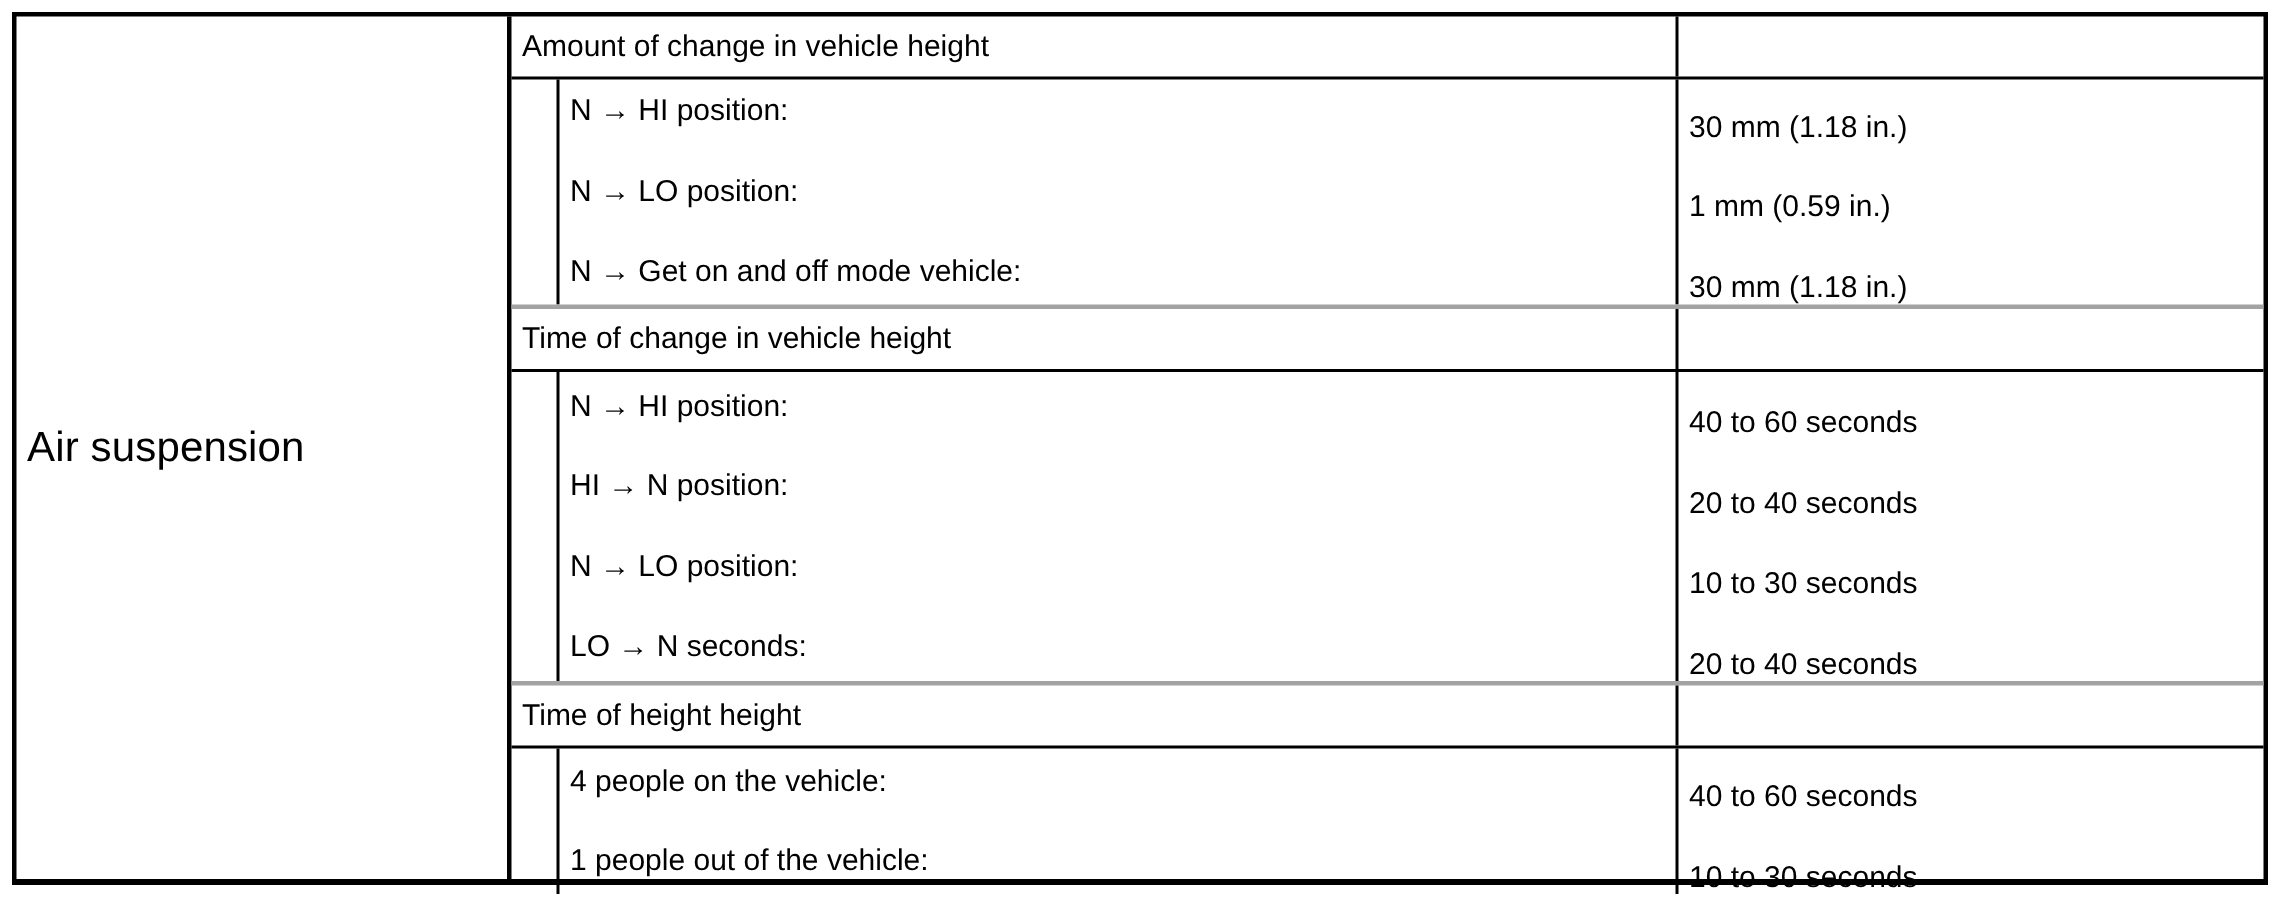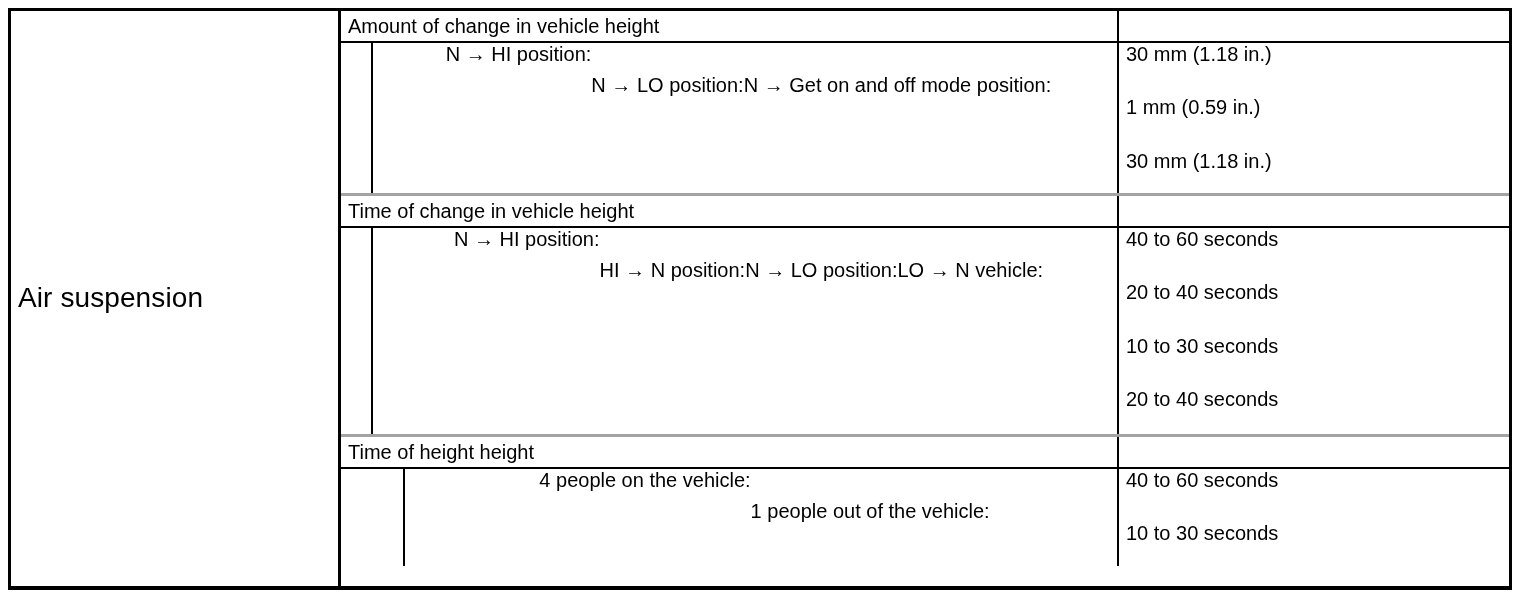"Amount of change in vehicle" .row.header { height: 32px -> 42px }
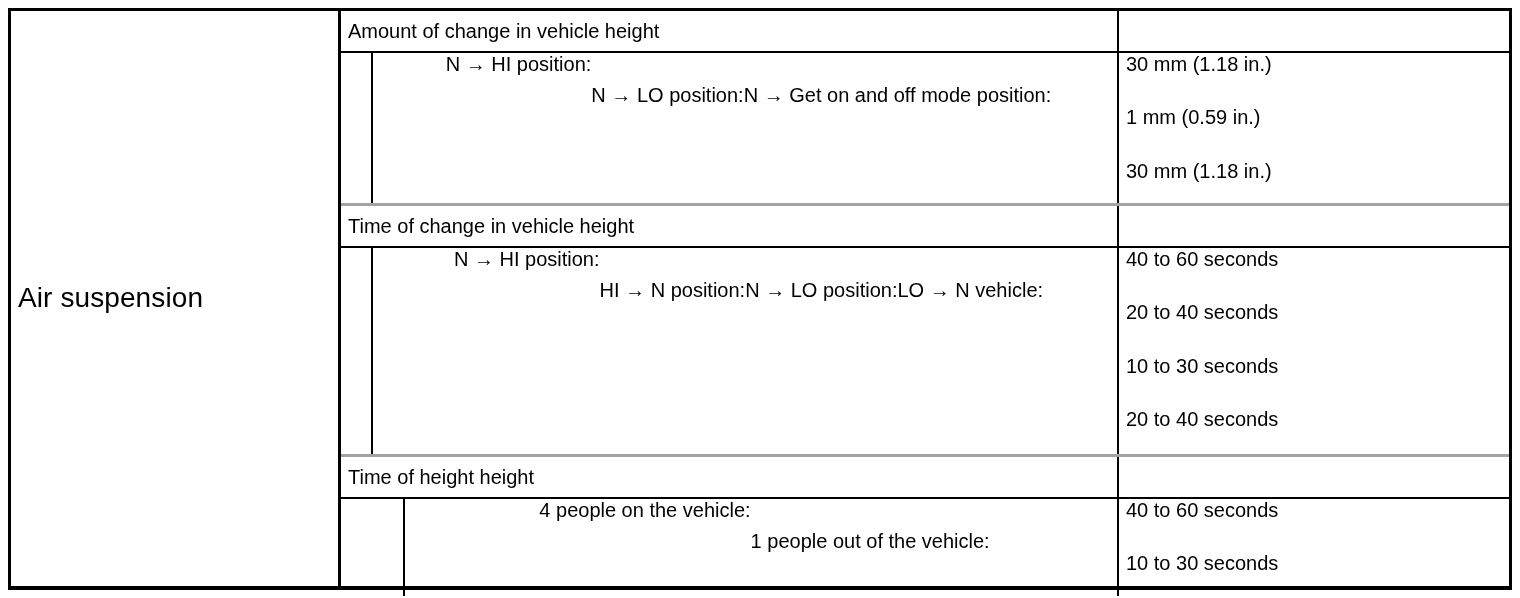"N → HI position:" .row.body .items { flex-direction: row -> column }
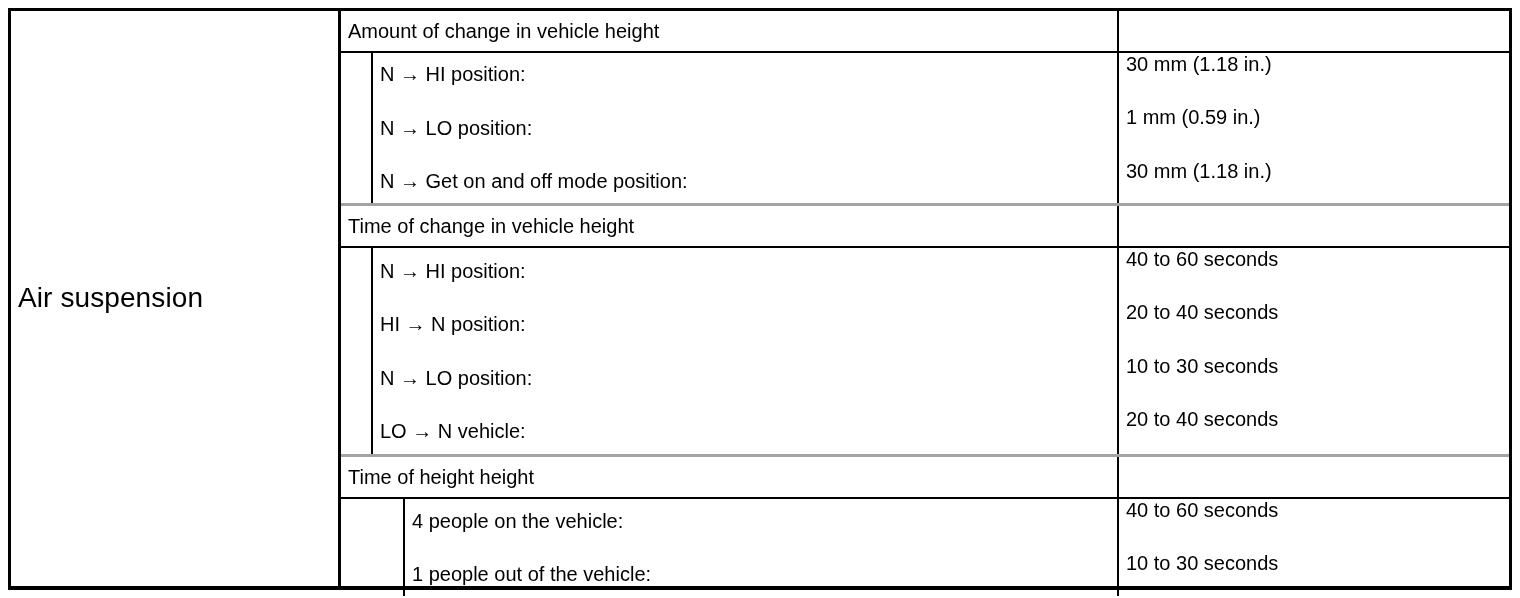"30 mm (1.18 in.)" .row > .value { justify-content: flex-start -> flex-end }
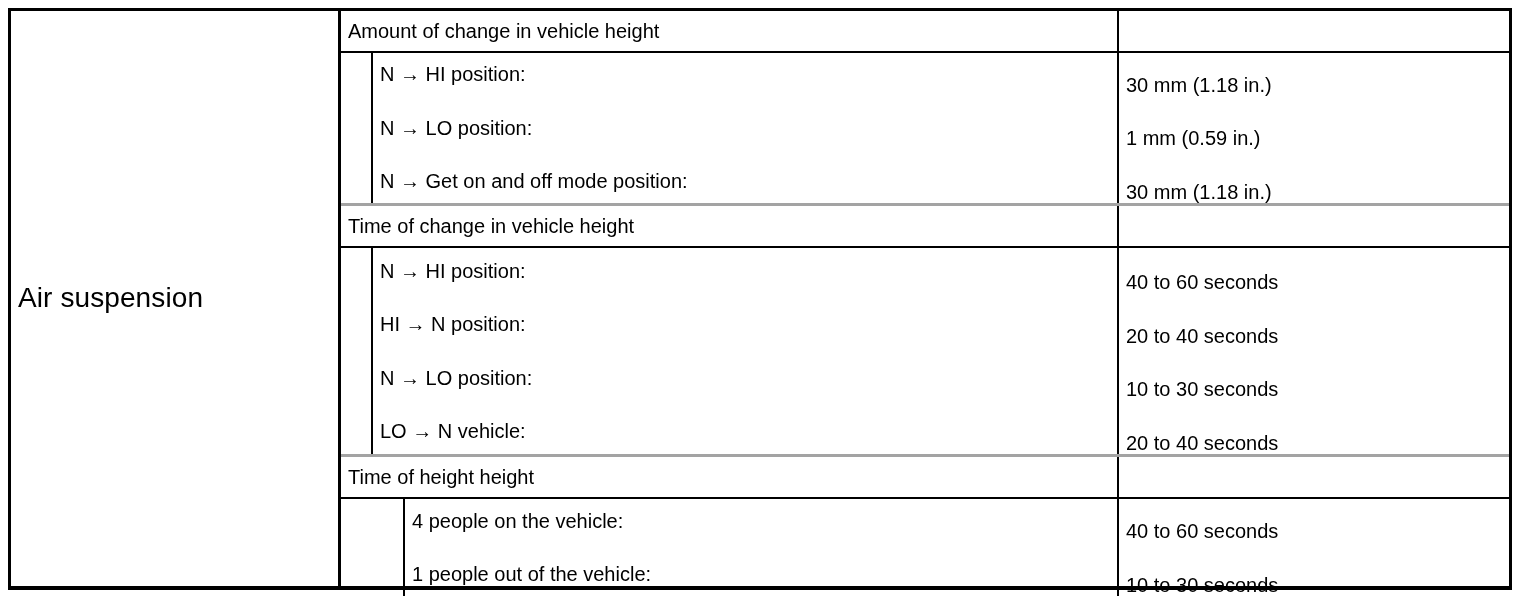"N → Get on and" div.item-line { text: position -> vehicle }
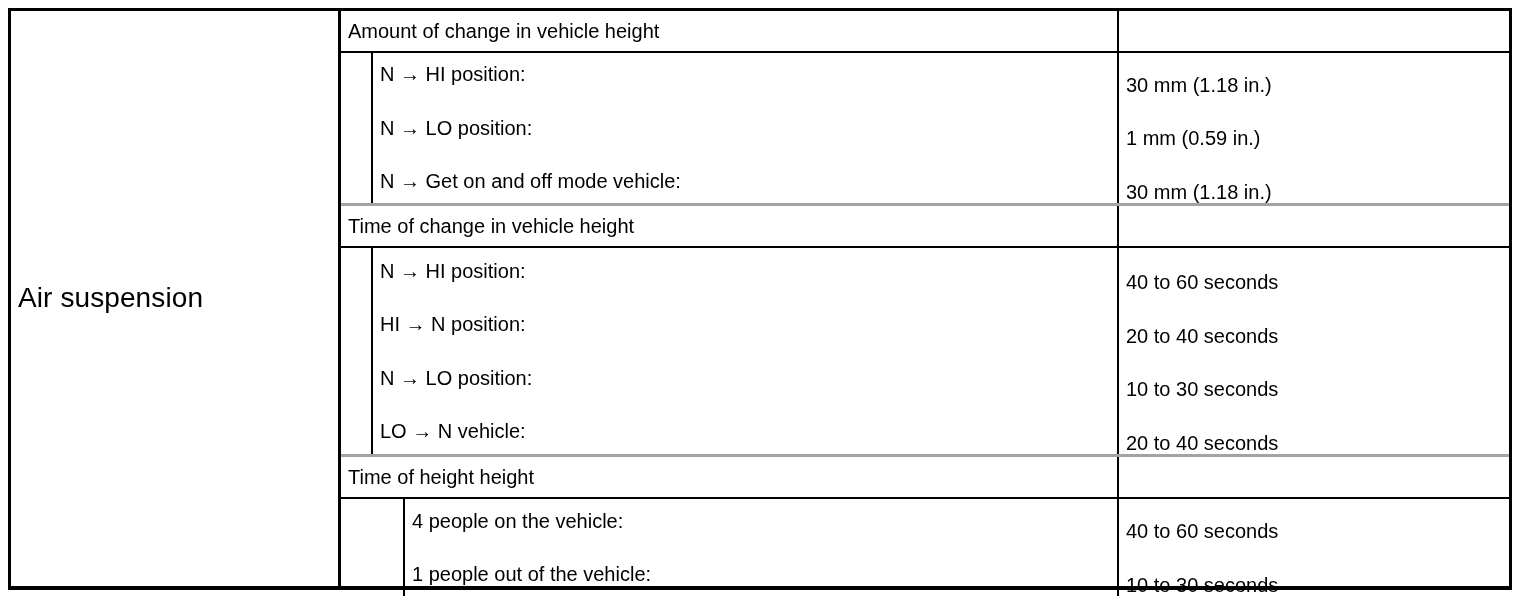"LO → N vehicle:" div.item-line { text: vehicle -> seconds }
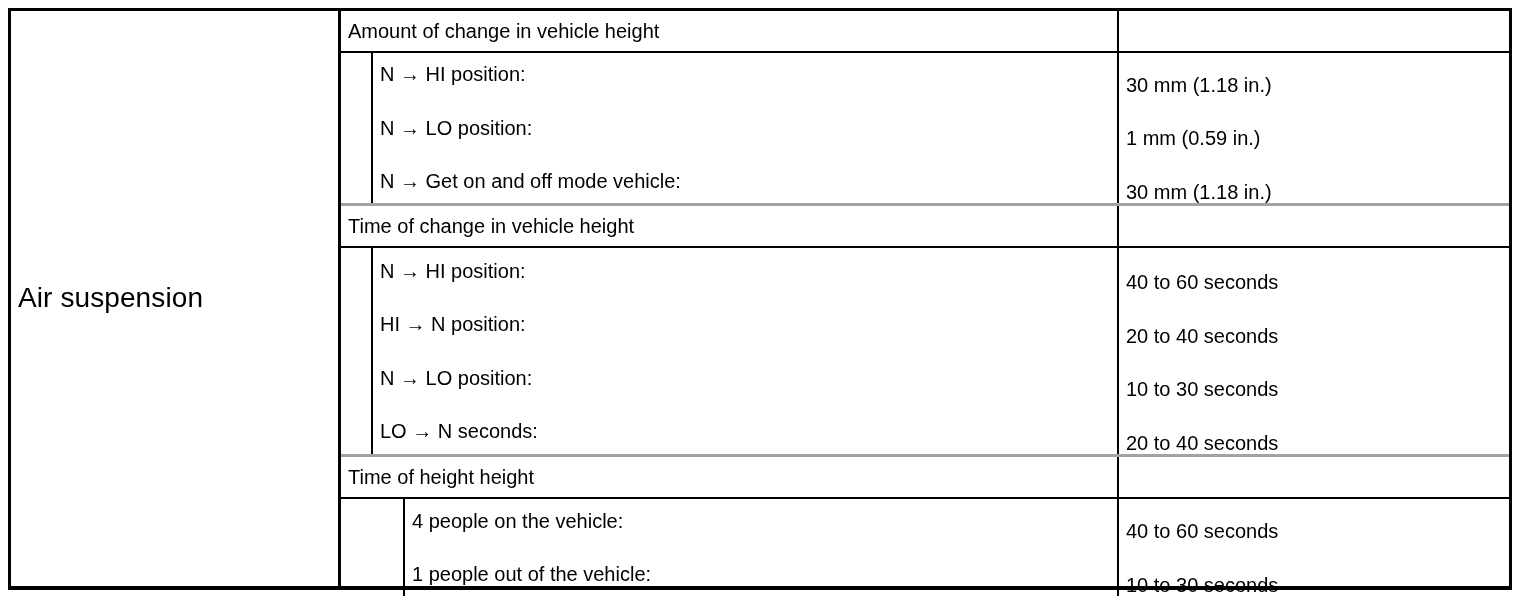"4 people on the vehicle:" .g3 .row.body { padding-left: 32px -> none }
